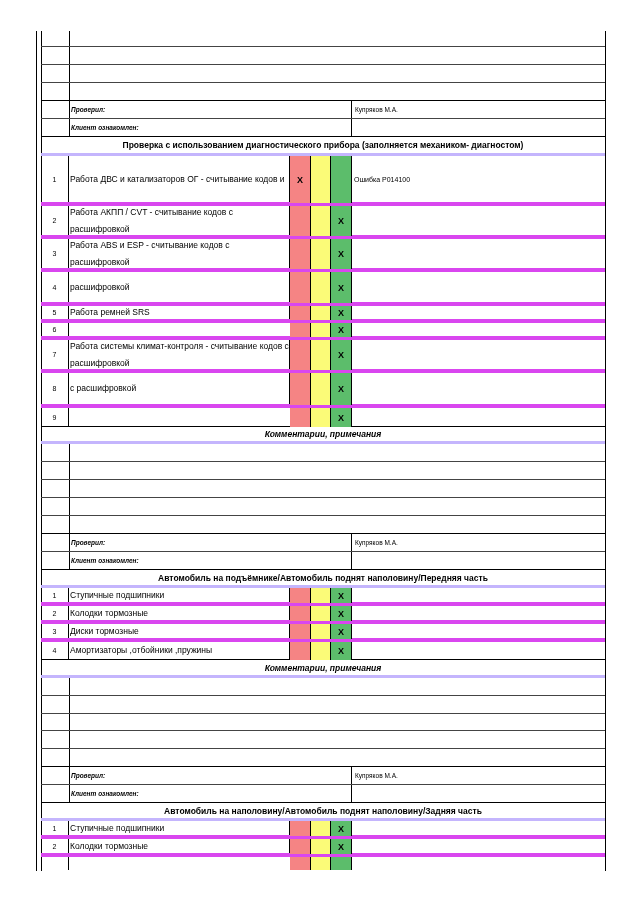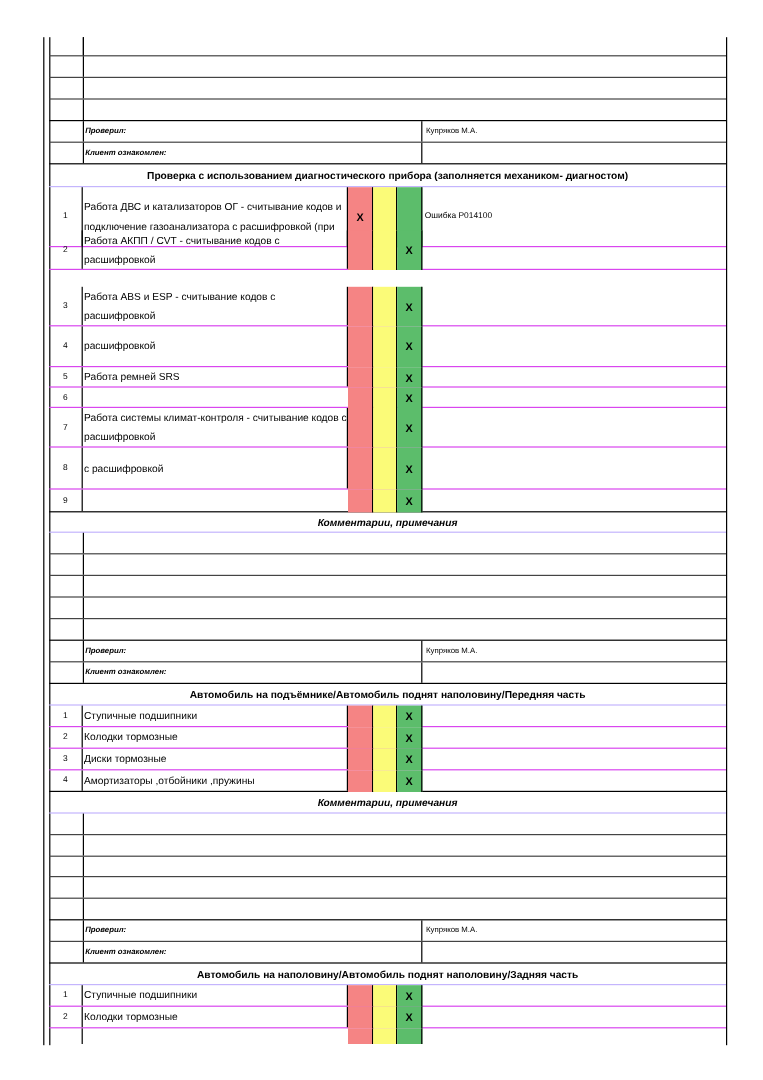"Проверка с использованием" .section-title { border-bottom: 1px solid #c4b5fd -> 3px solid #c4b5fd }
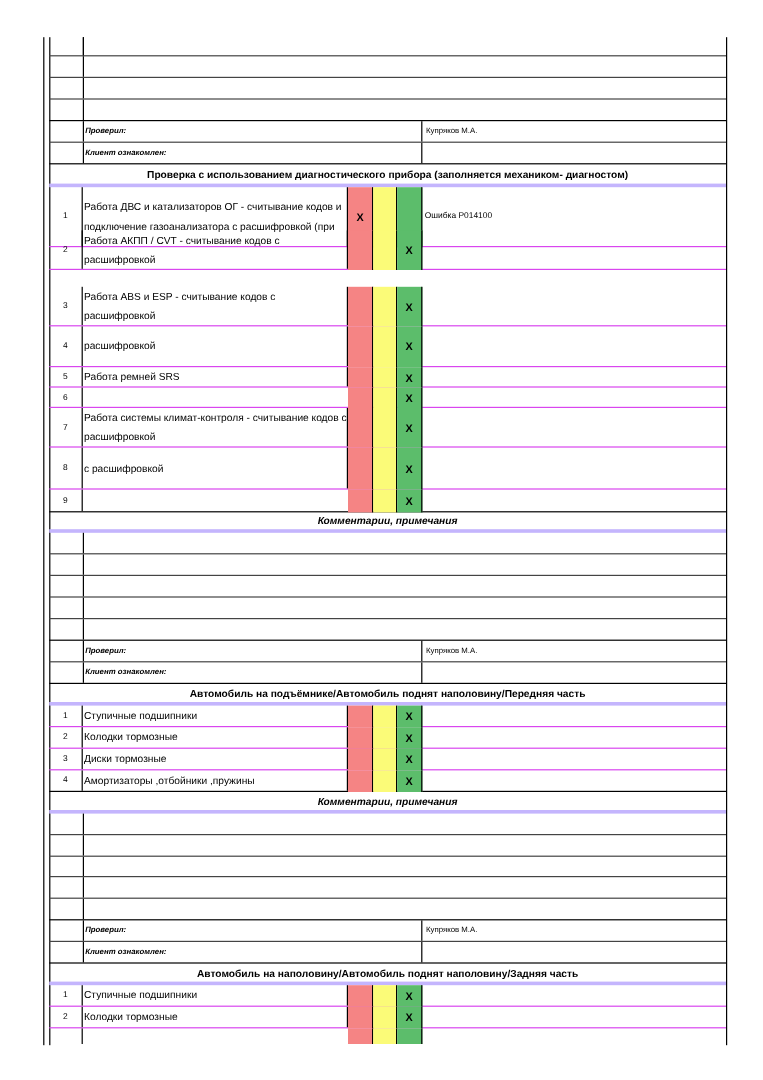"Работа ДВС и катализаторов ОГ" .row { border-bottom: 1px solid #d946ef -> 4px solid #d946ef }
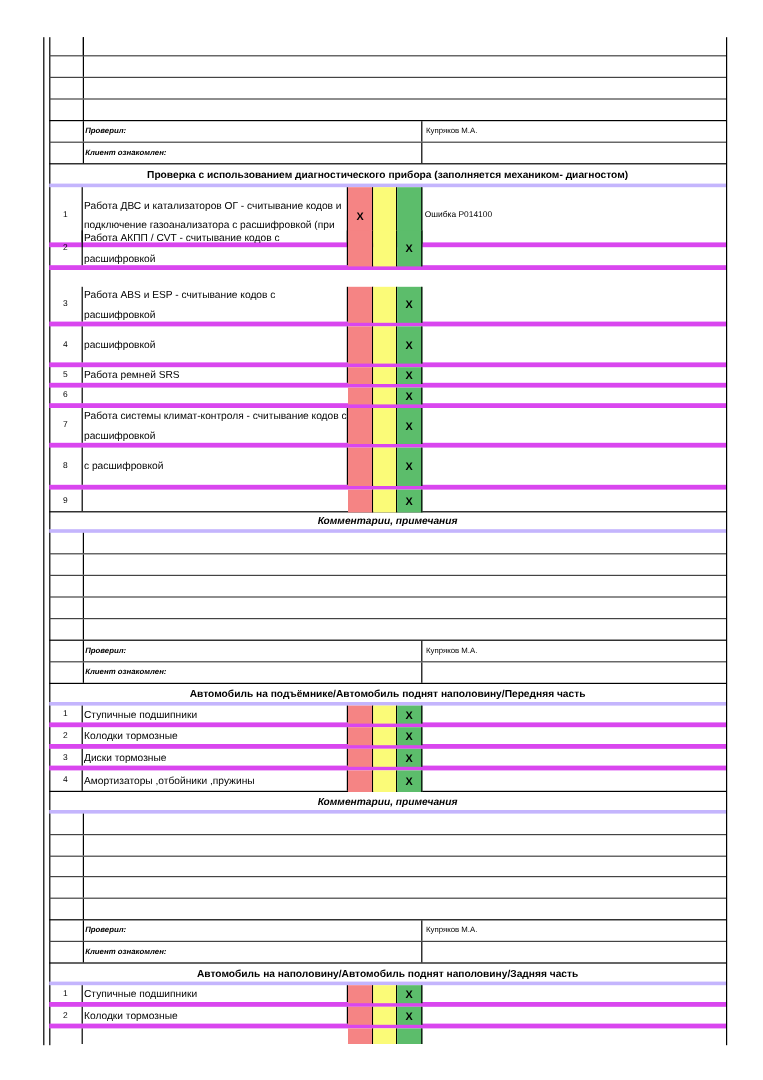"подключение газоанализатора с" span { html: <span>подключение газоанализатора с расшифровкой (при</span> -> none }
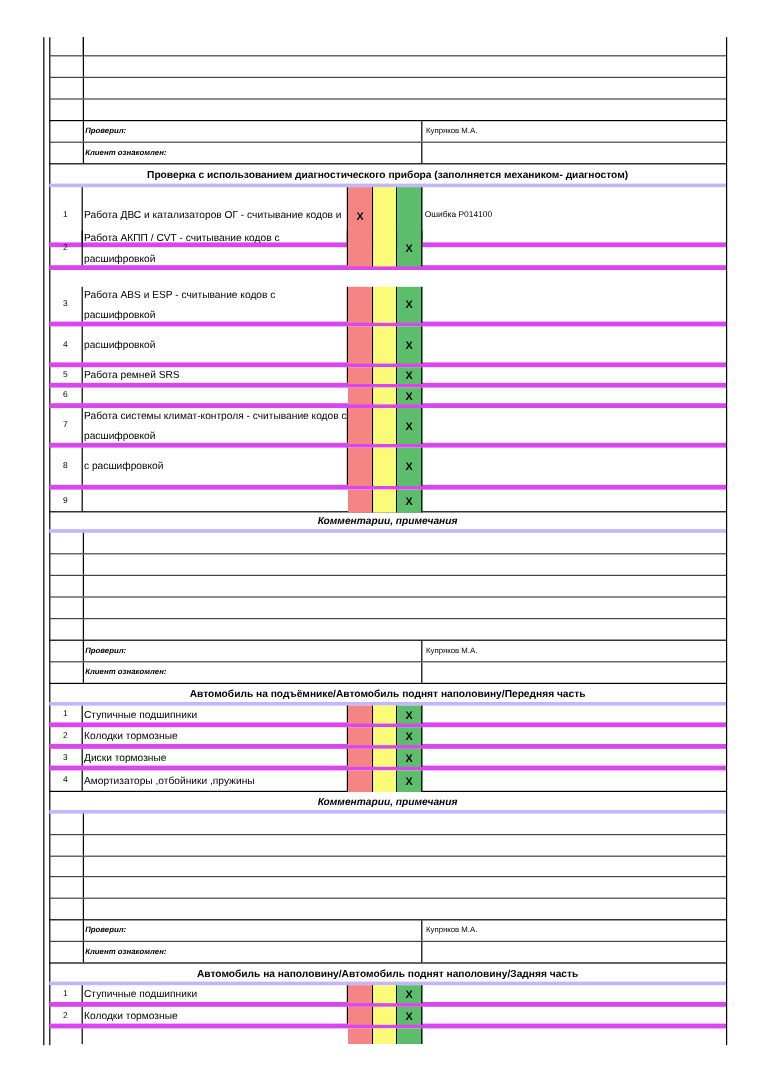"Работа АКПП / CVT -" div.row { top: 192px -> 206px }
